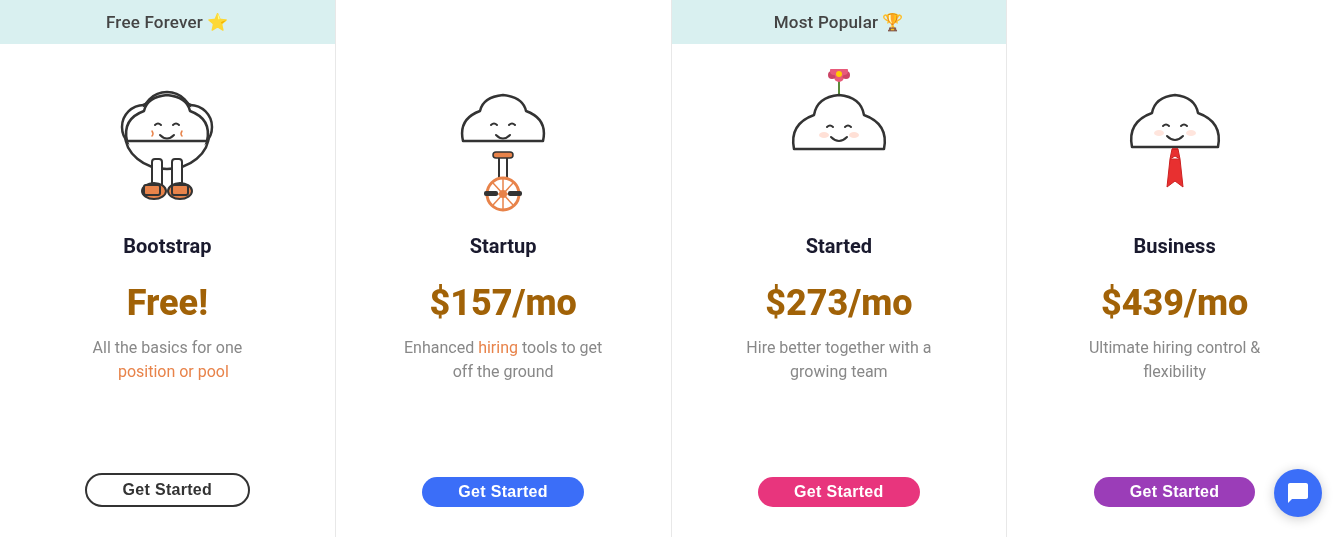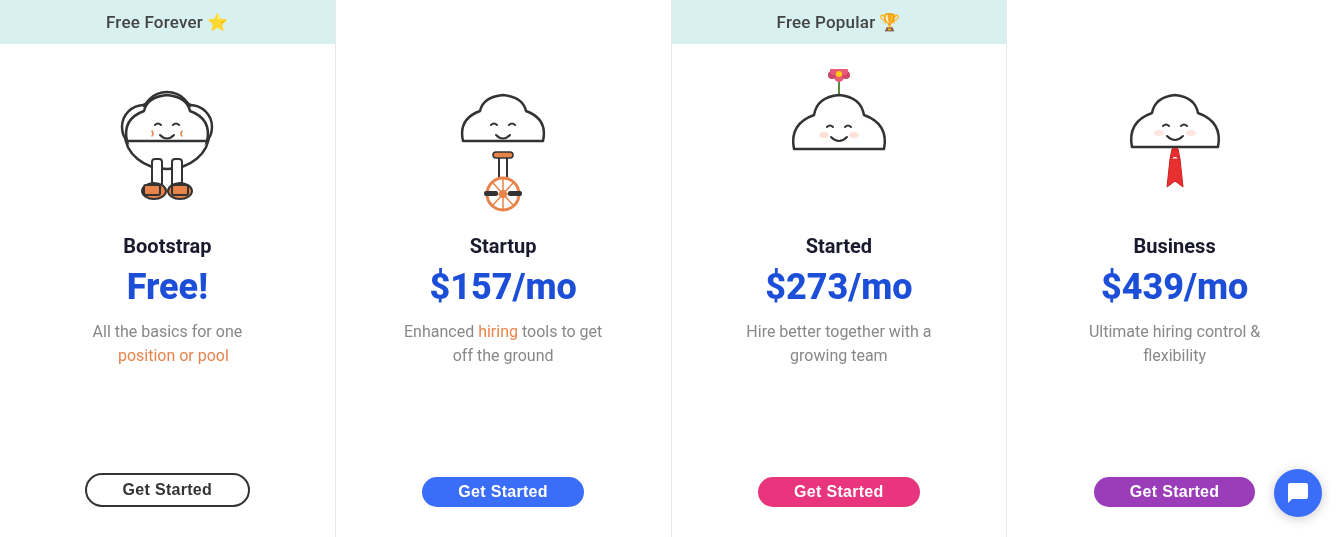"Free Popular 🏆" div.plan-badge { text: Free -> Most }
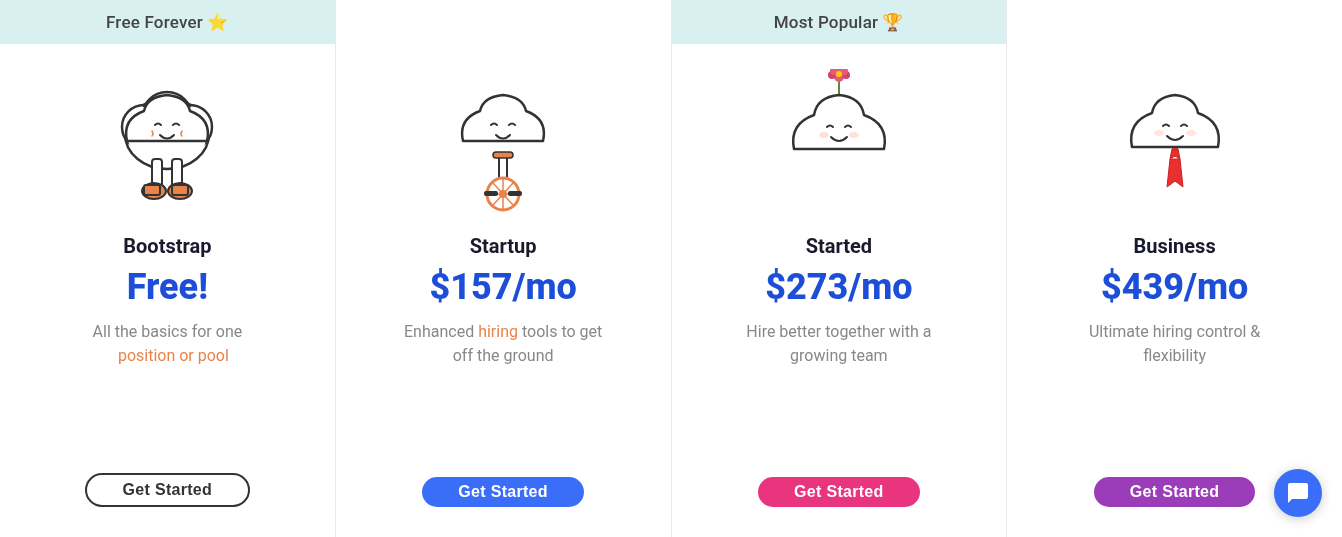"Bootstrap" .plan-name { margin-bottom: 8px -> 24px }
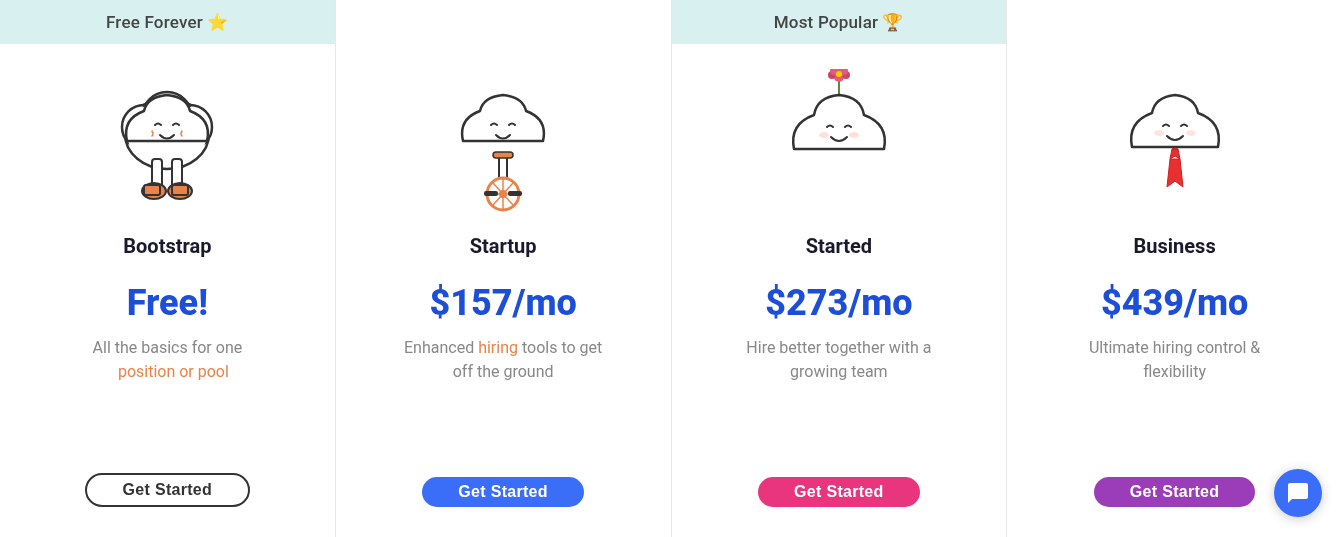"Free!" .plan-price { color: #1d4ed8 -> #a16207 }
